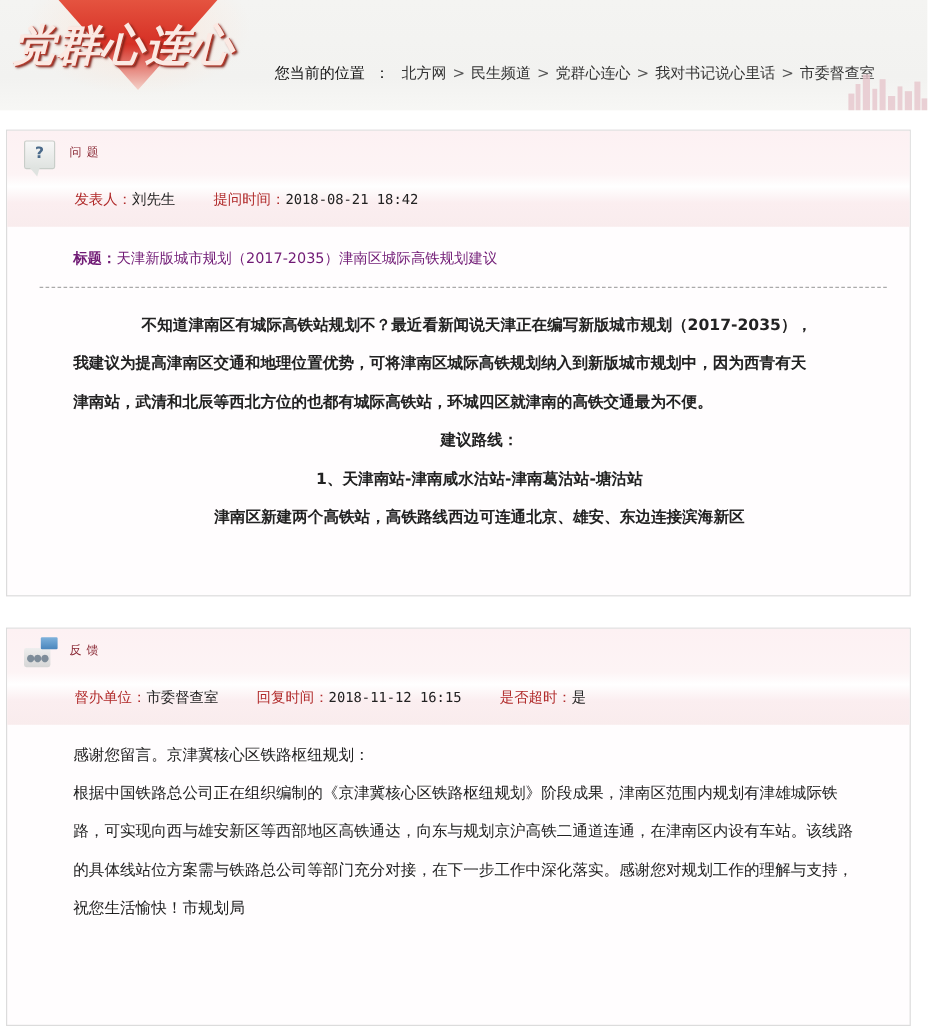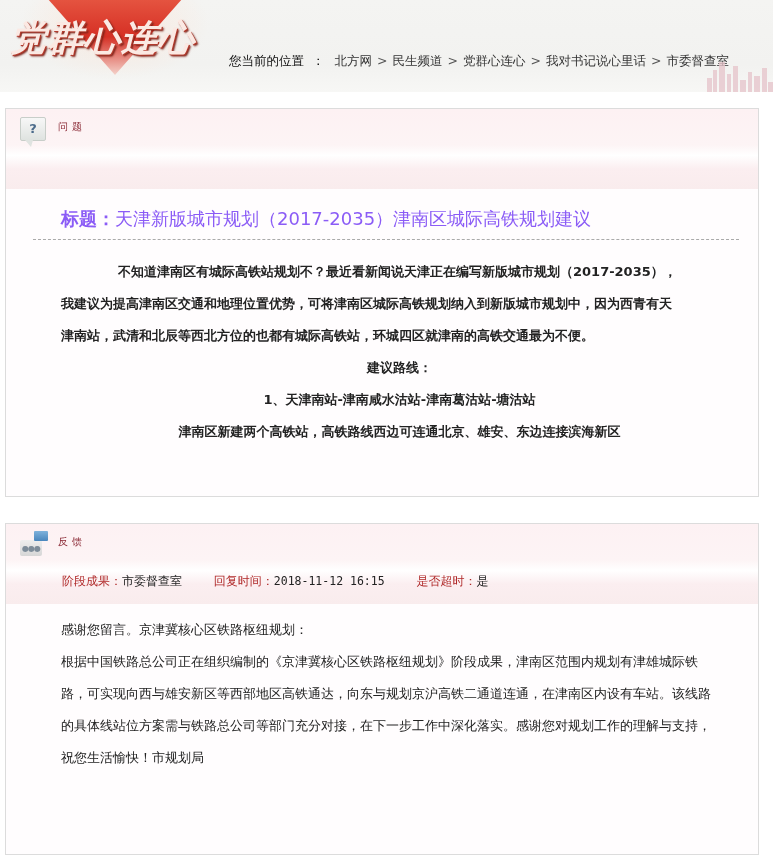"发表人：刘先生 提问时间：2018-08-21 18:42" div.meta { html: none -> <div> <span>发表人：</span><span>刘先生</span> <span>提问时间：</span><span>2018-08-21 18:42</span> </div> }
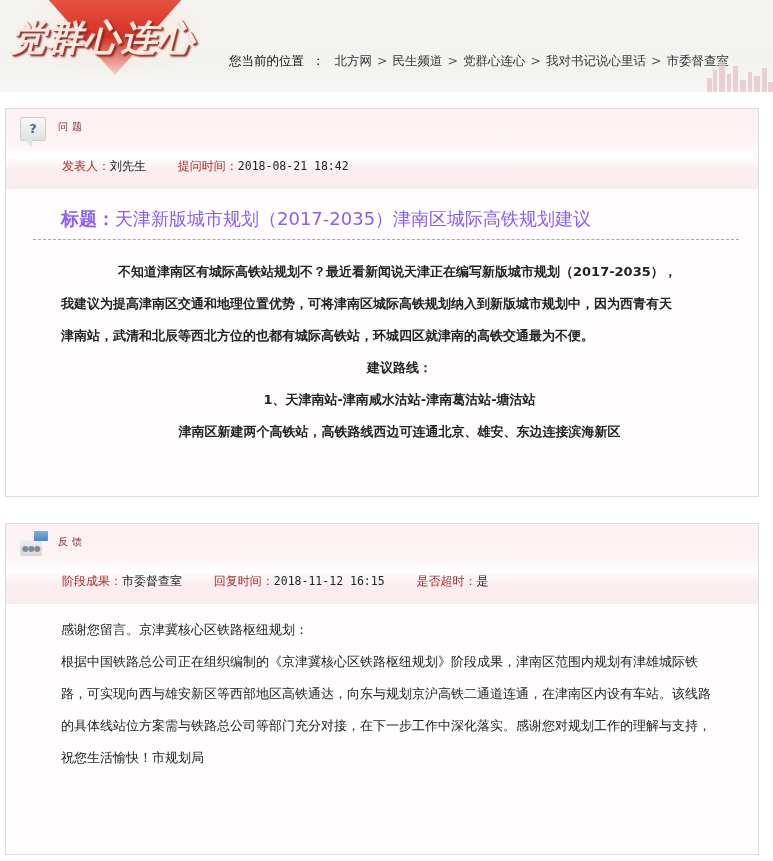"标题：天津新版城市规划（2017-2035）津南区城际高铁规划建议" .title-line { color: #8b5cf6 -> #701a75; font-size: 18px -> 12px }
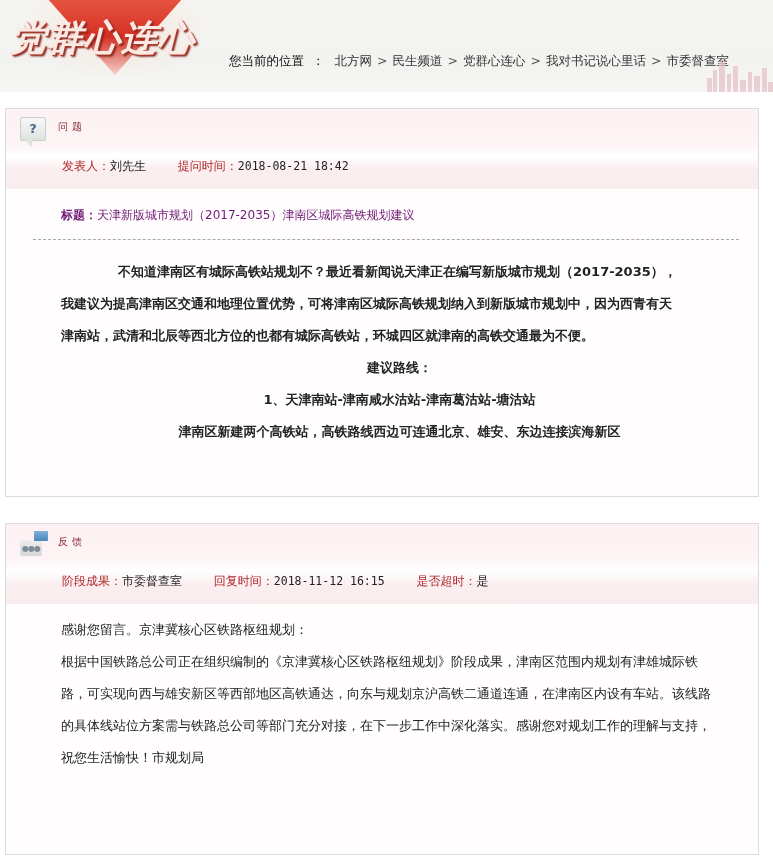"阶段成果：" span.k { text: 阶段成果 -> 督办单位 }
